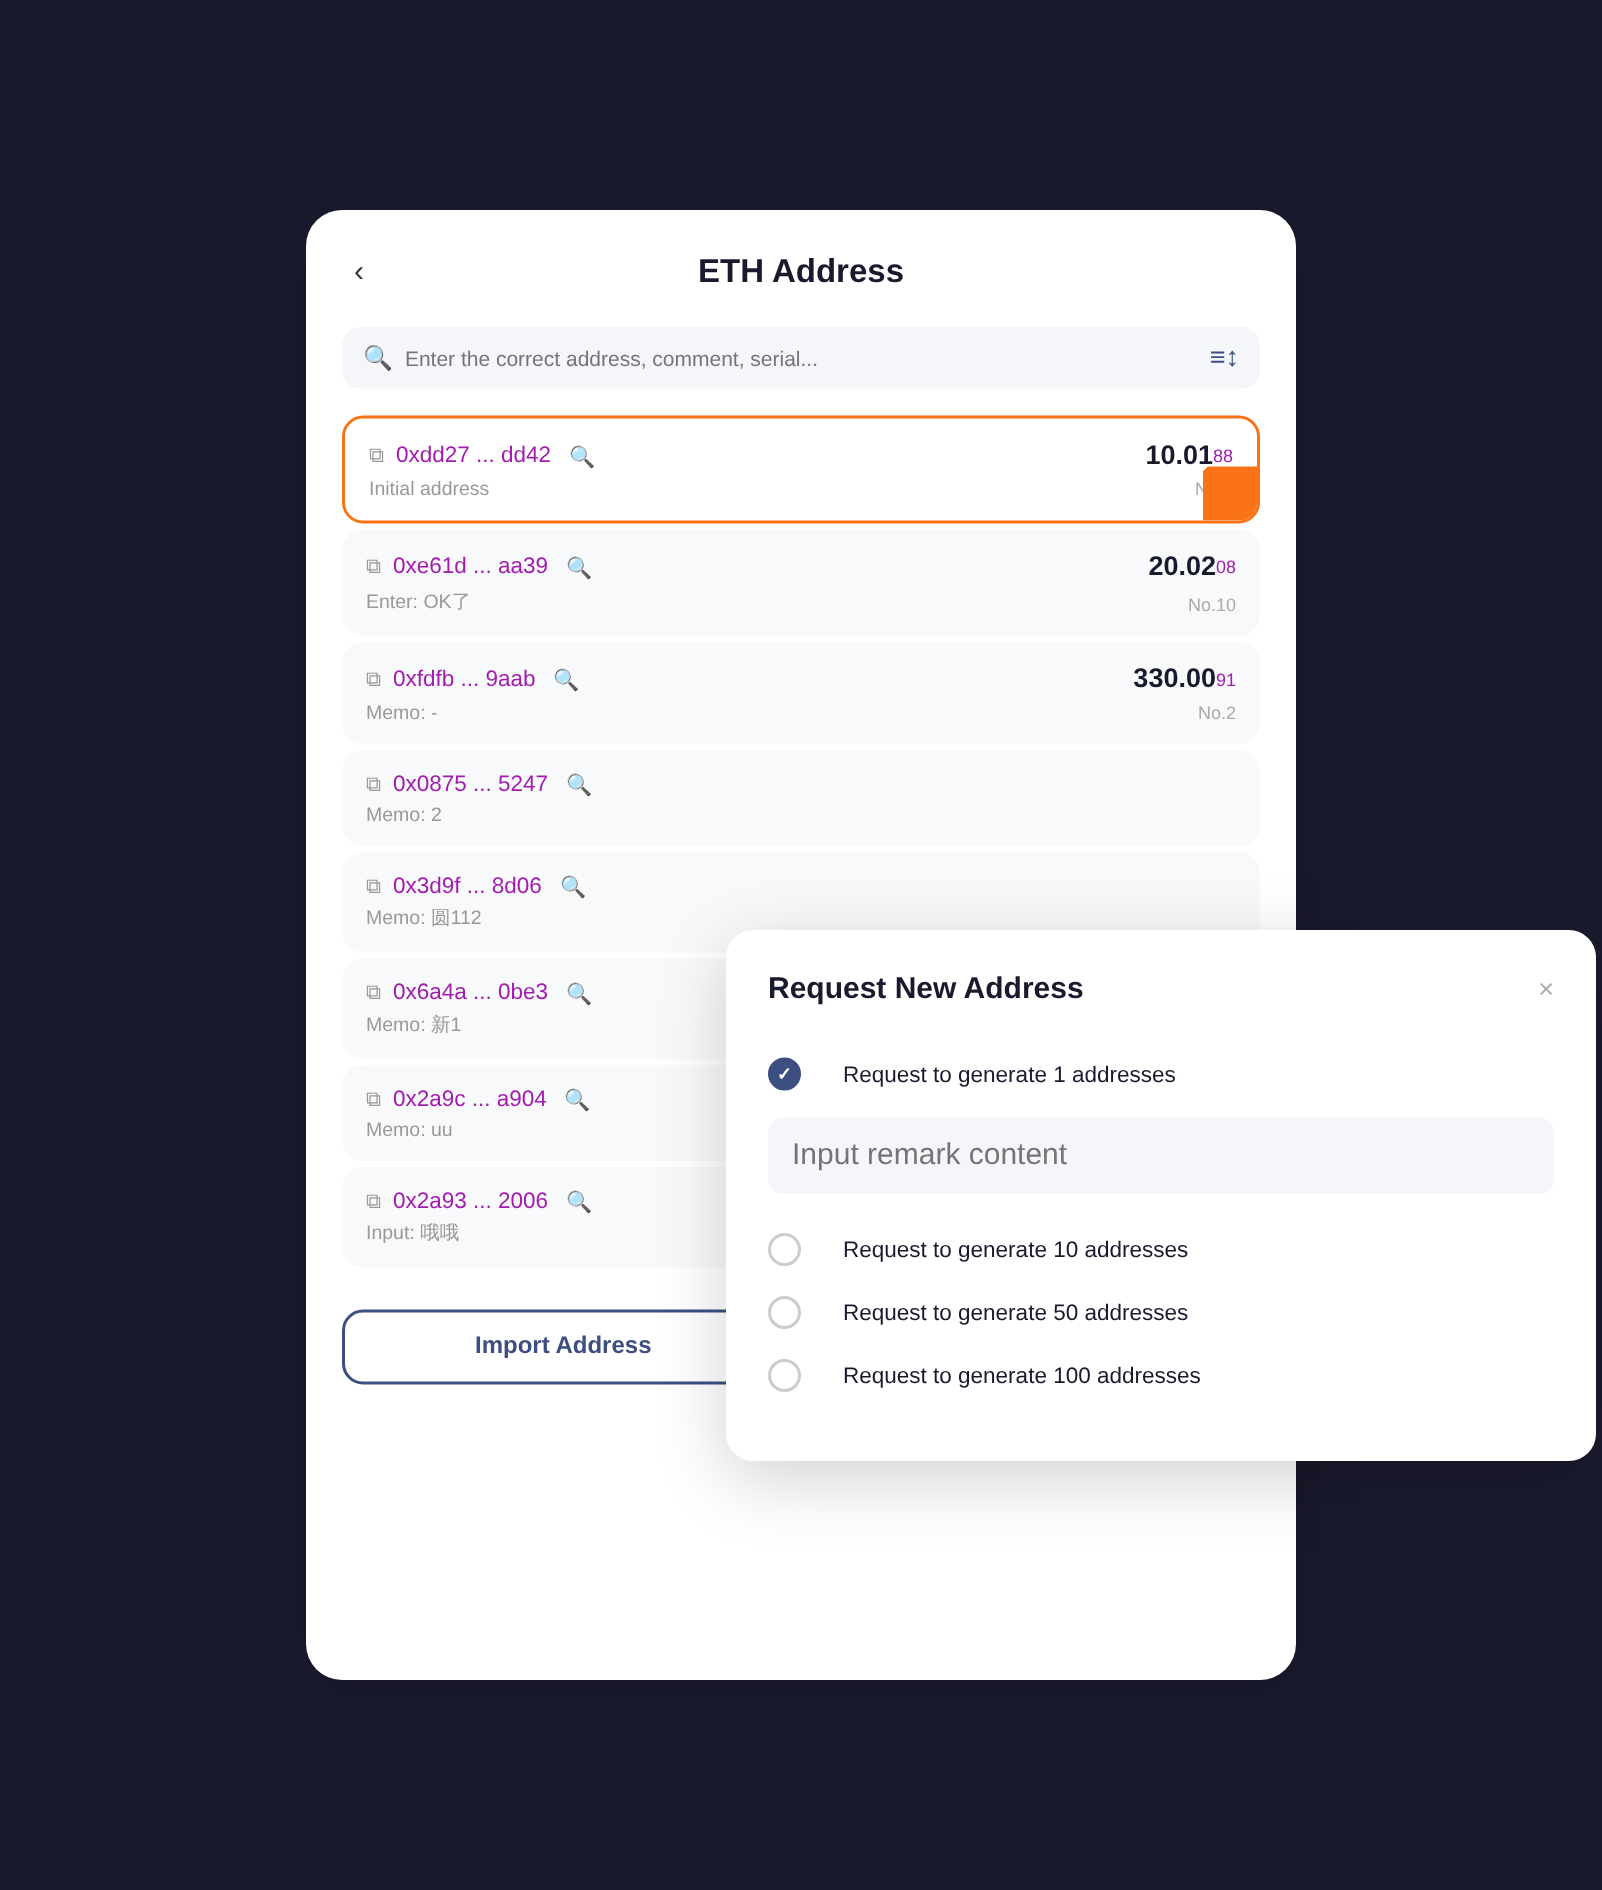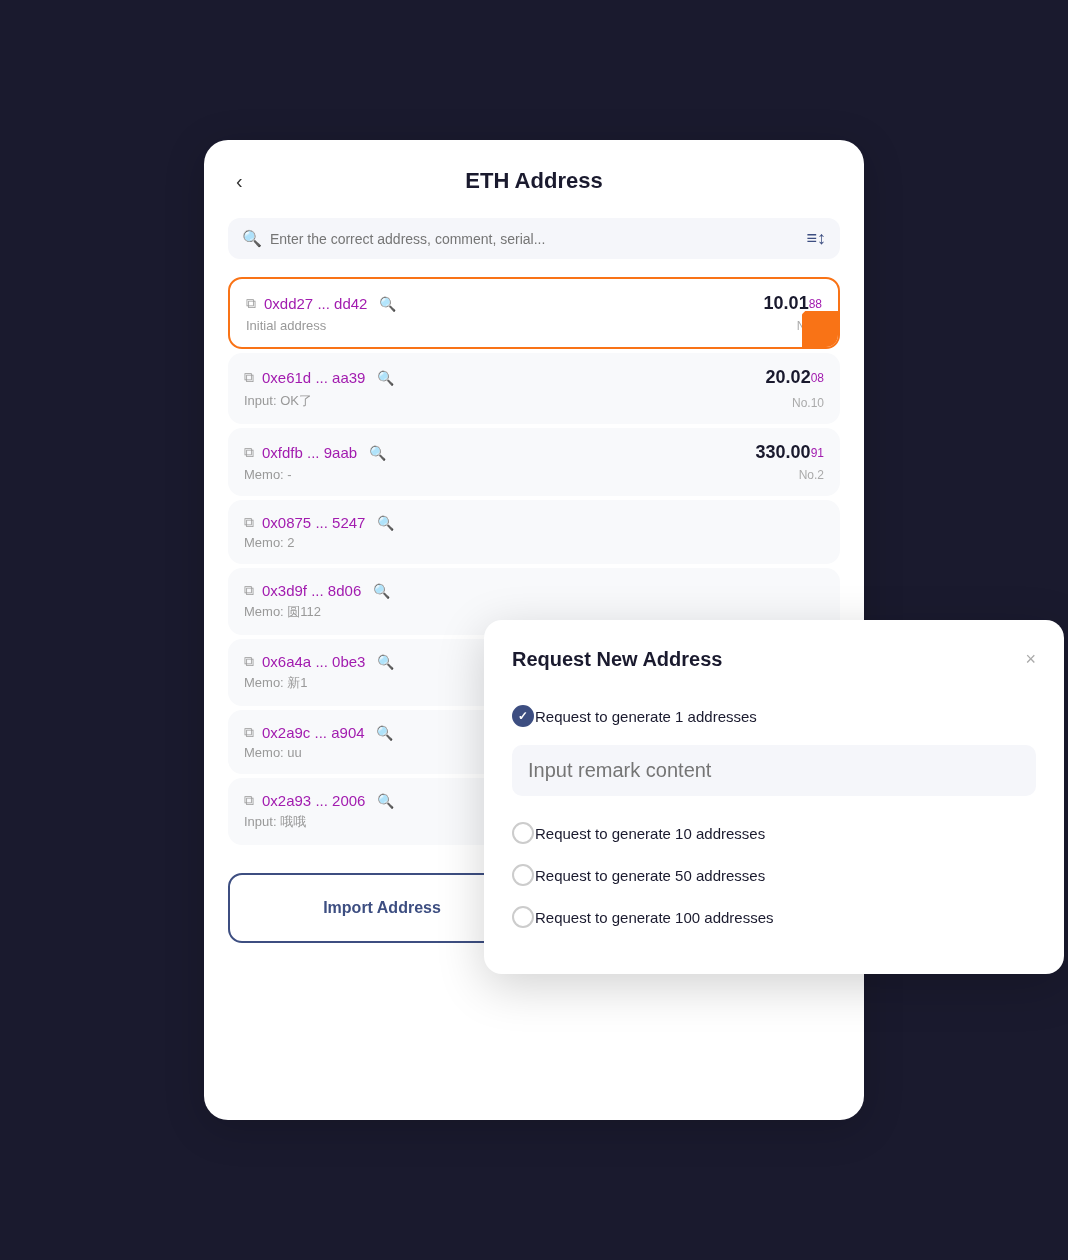"Input: OK了" span.memo-text { text: Input -> Enter }
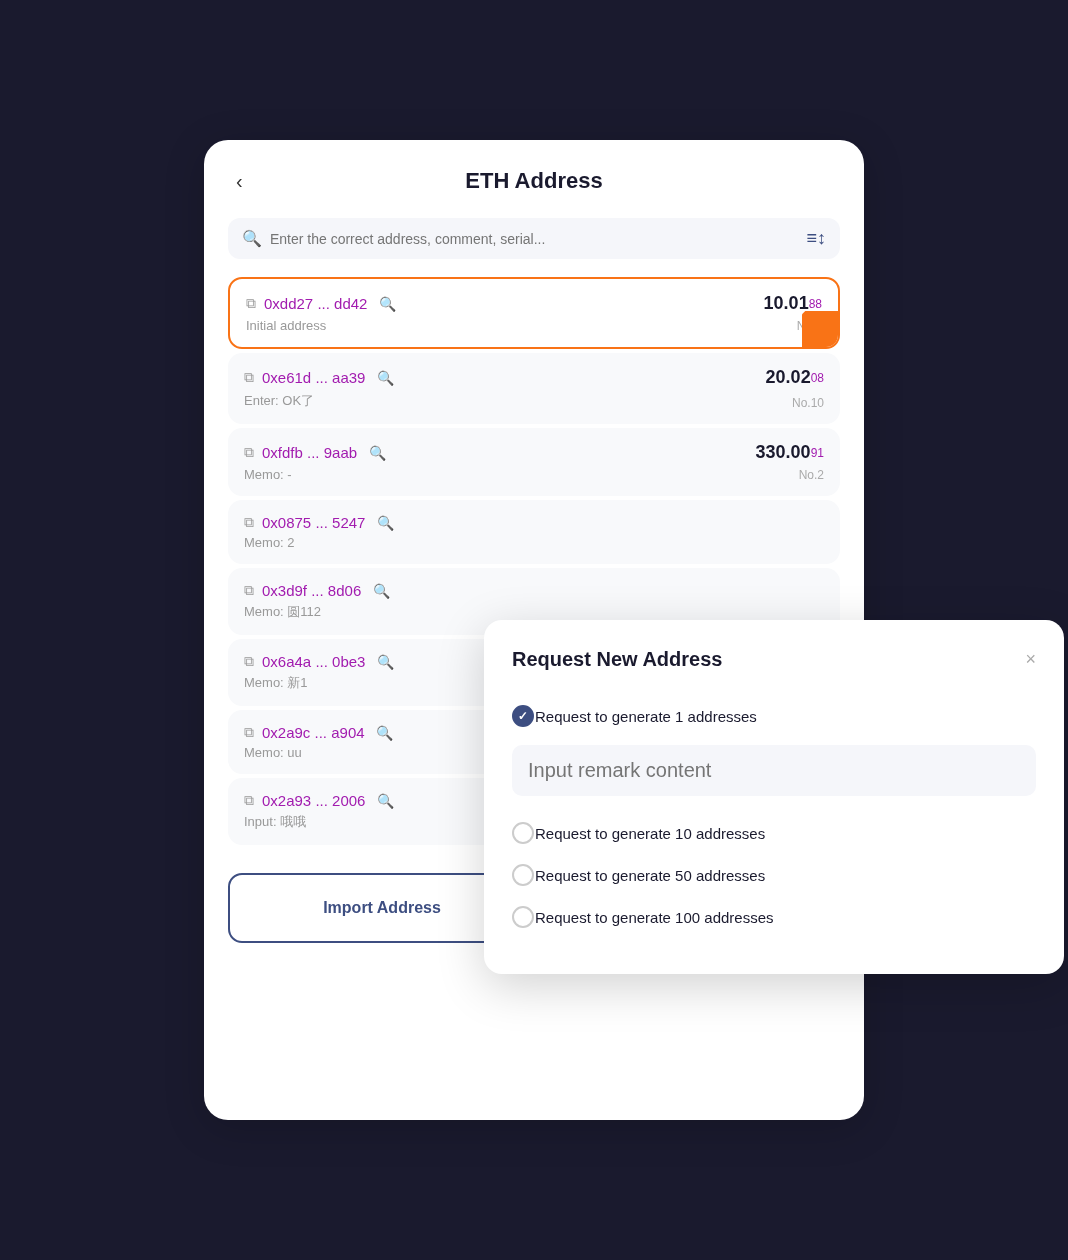"Request to generate 1 addresses" .radio-option { gap: 1px -> 28px }
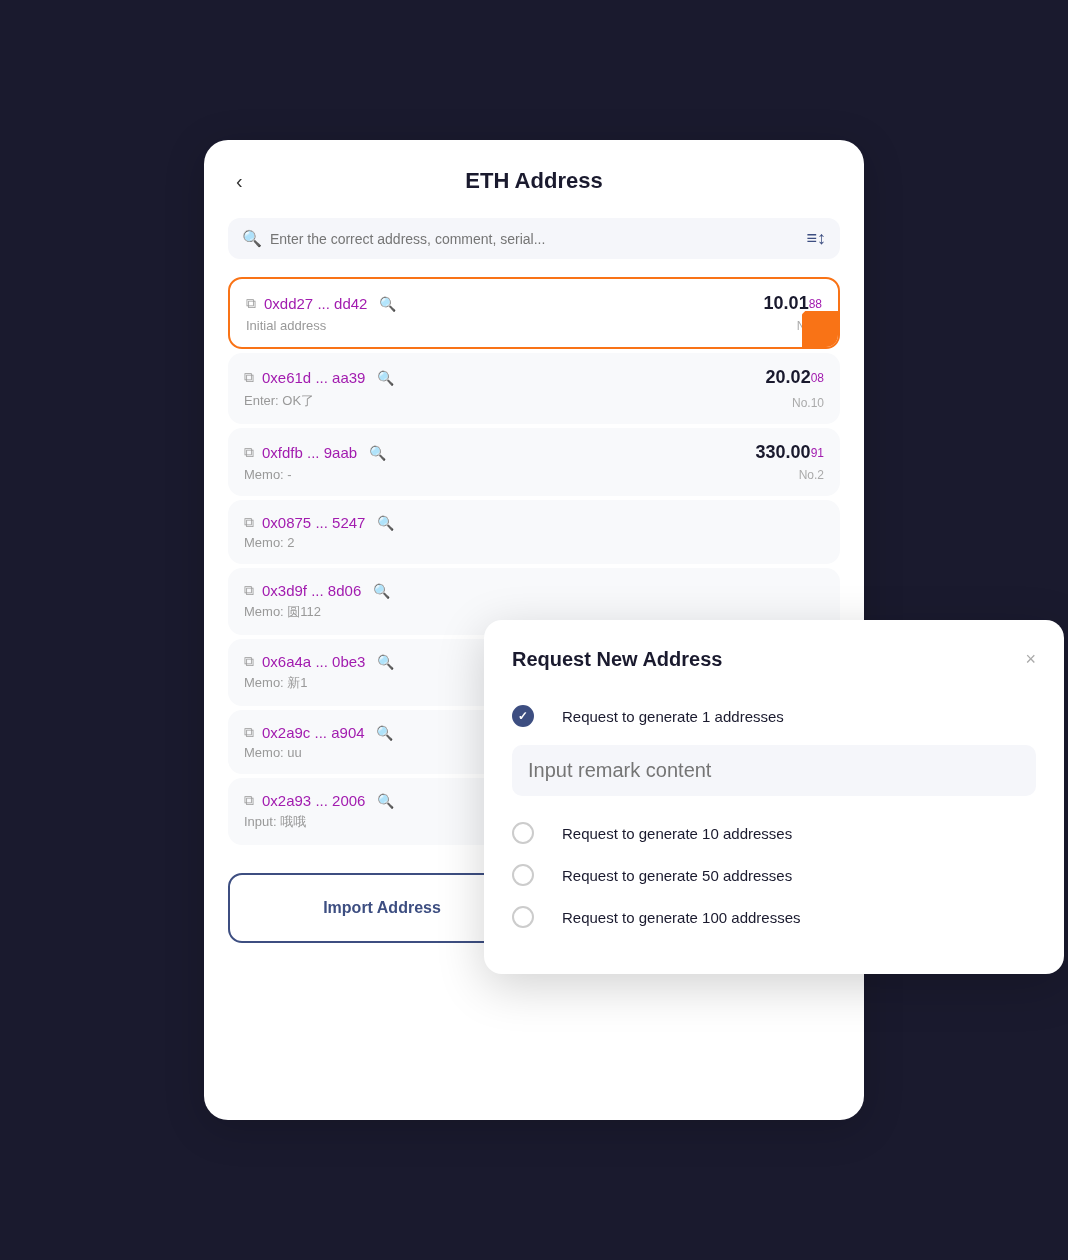"Import Address" .btn-import { padding: 24px -> 11px }
